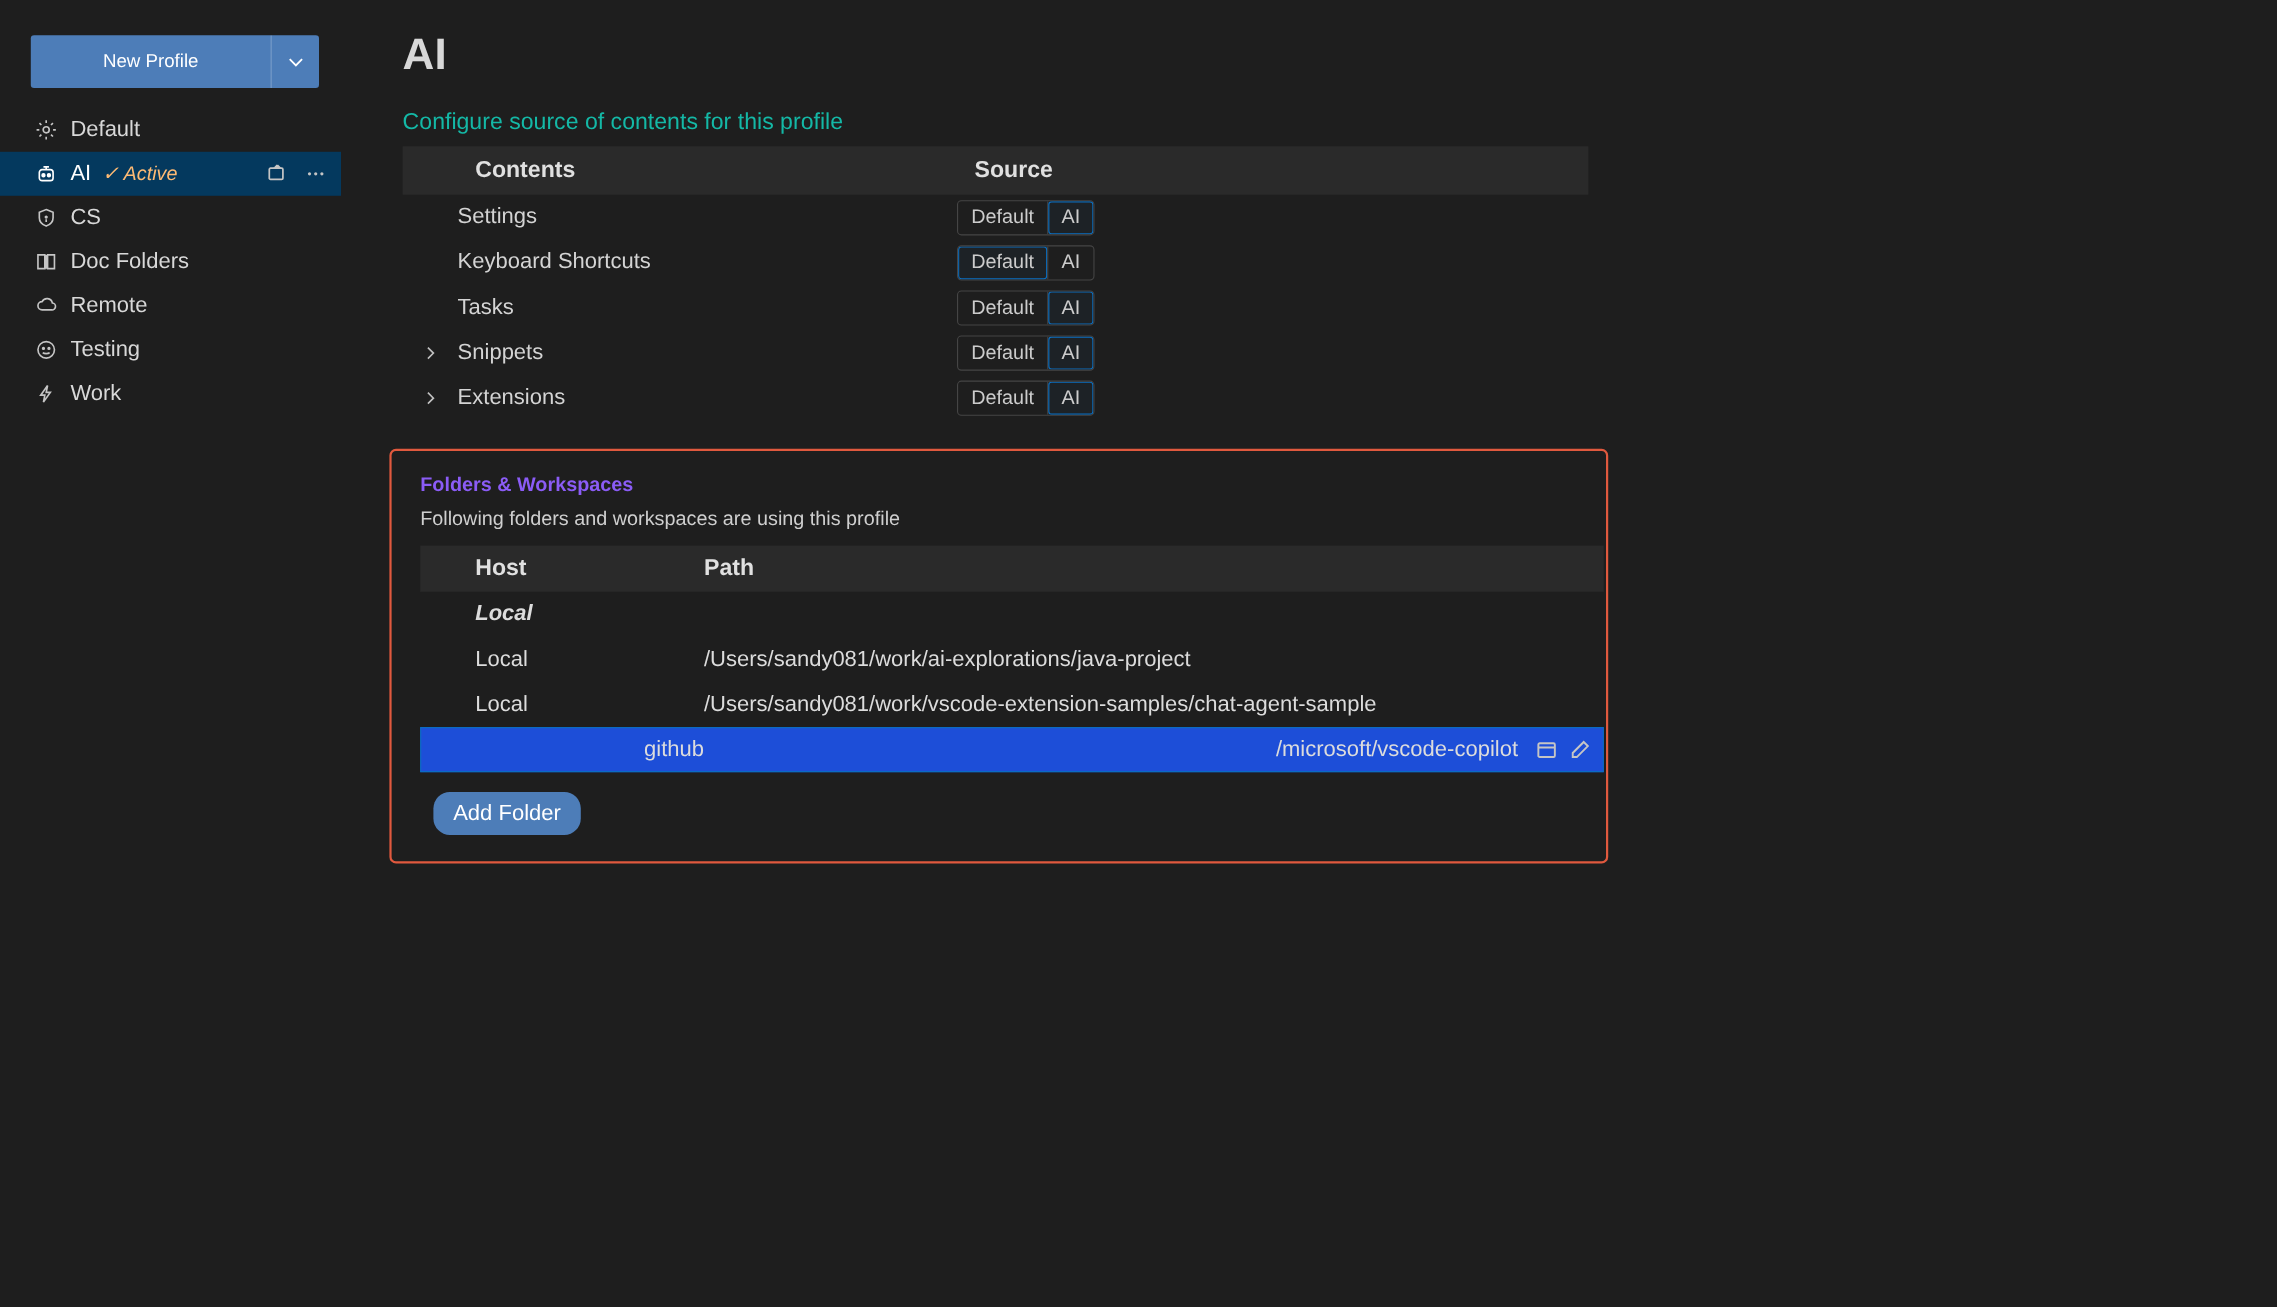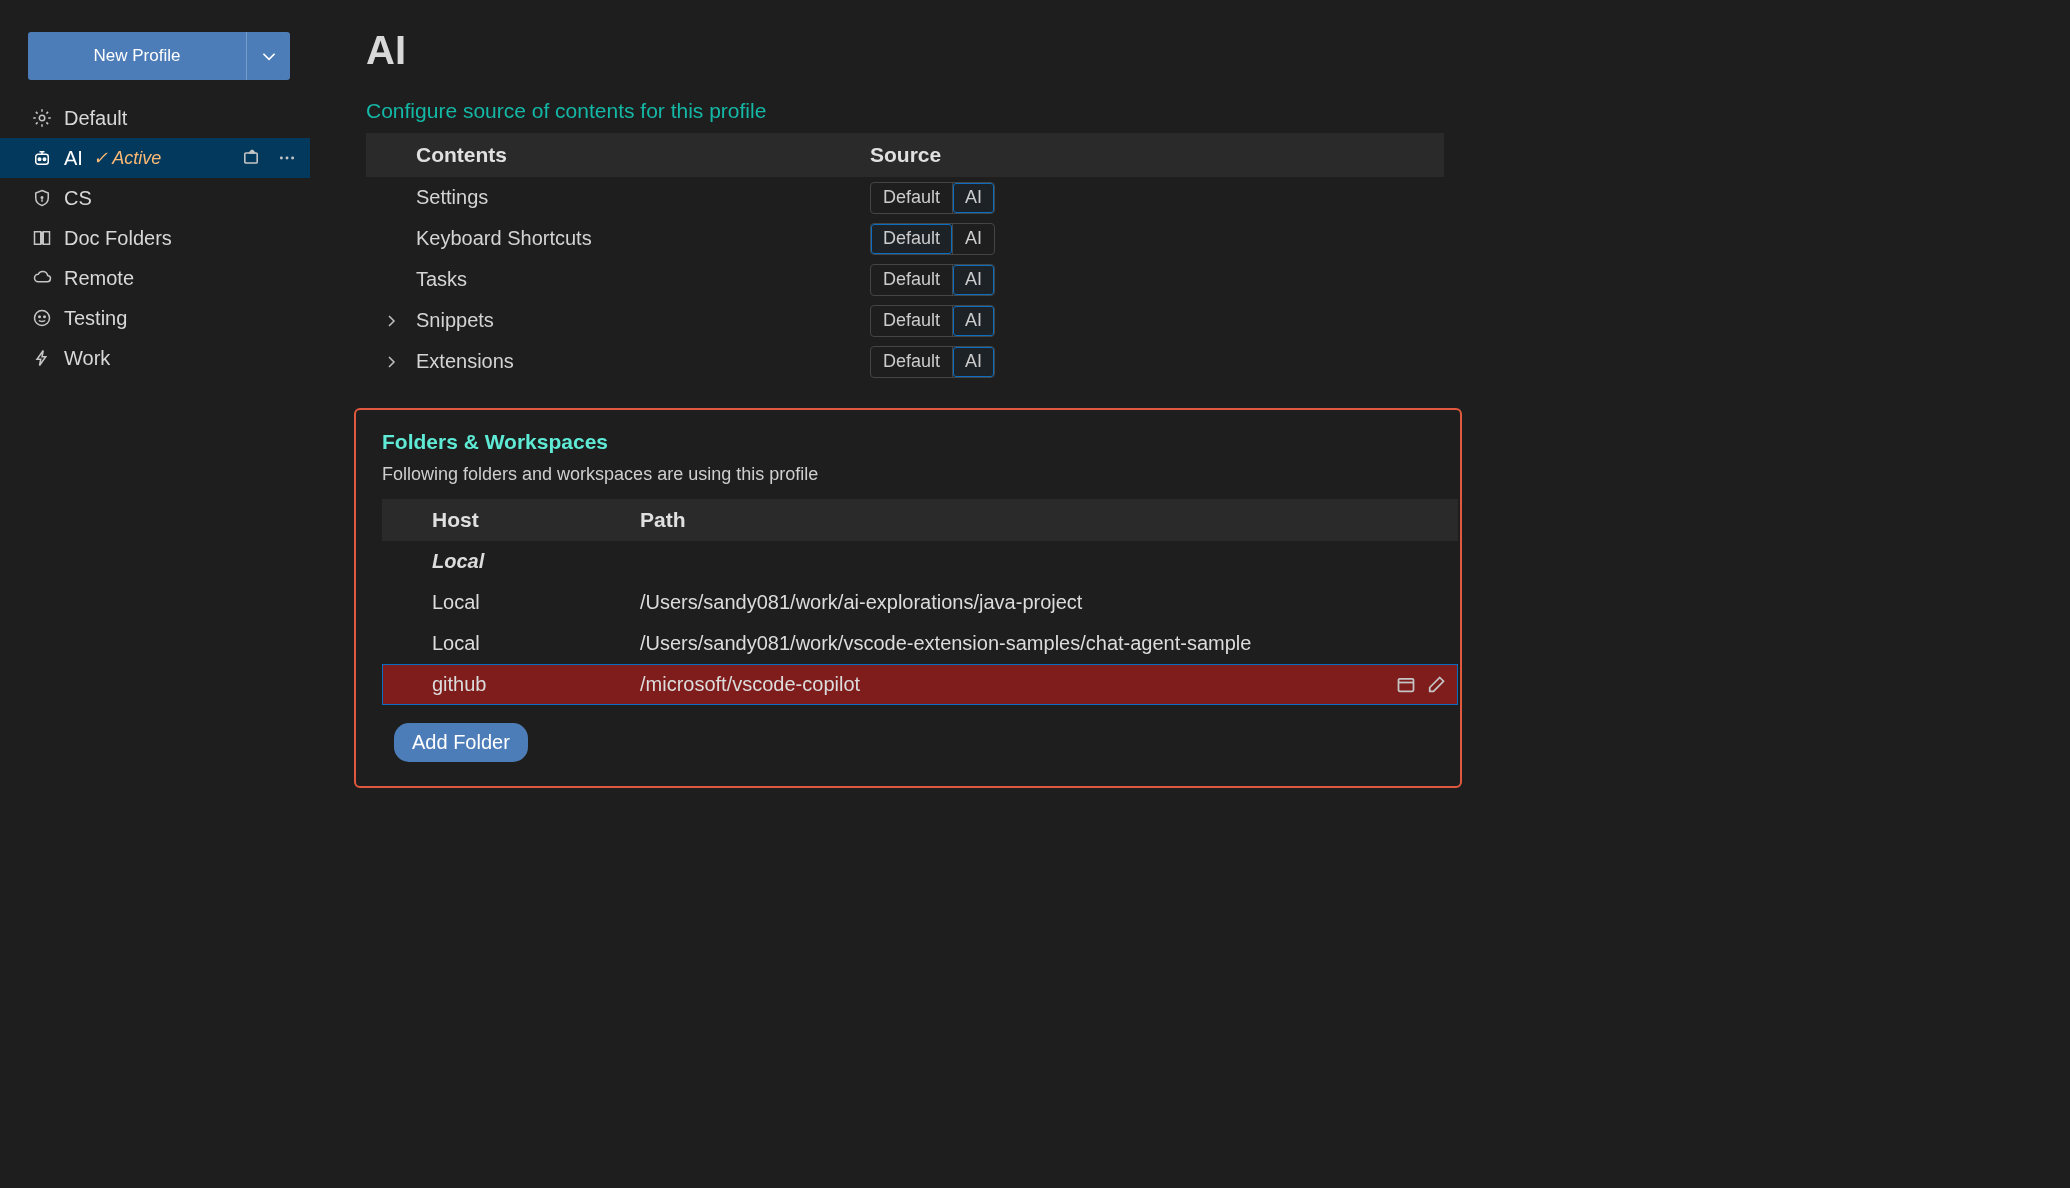"Contents" .ct-col-name { margin-left: none -> 16px }
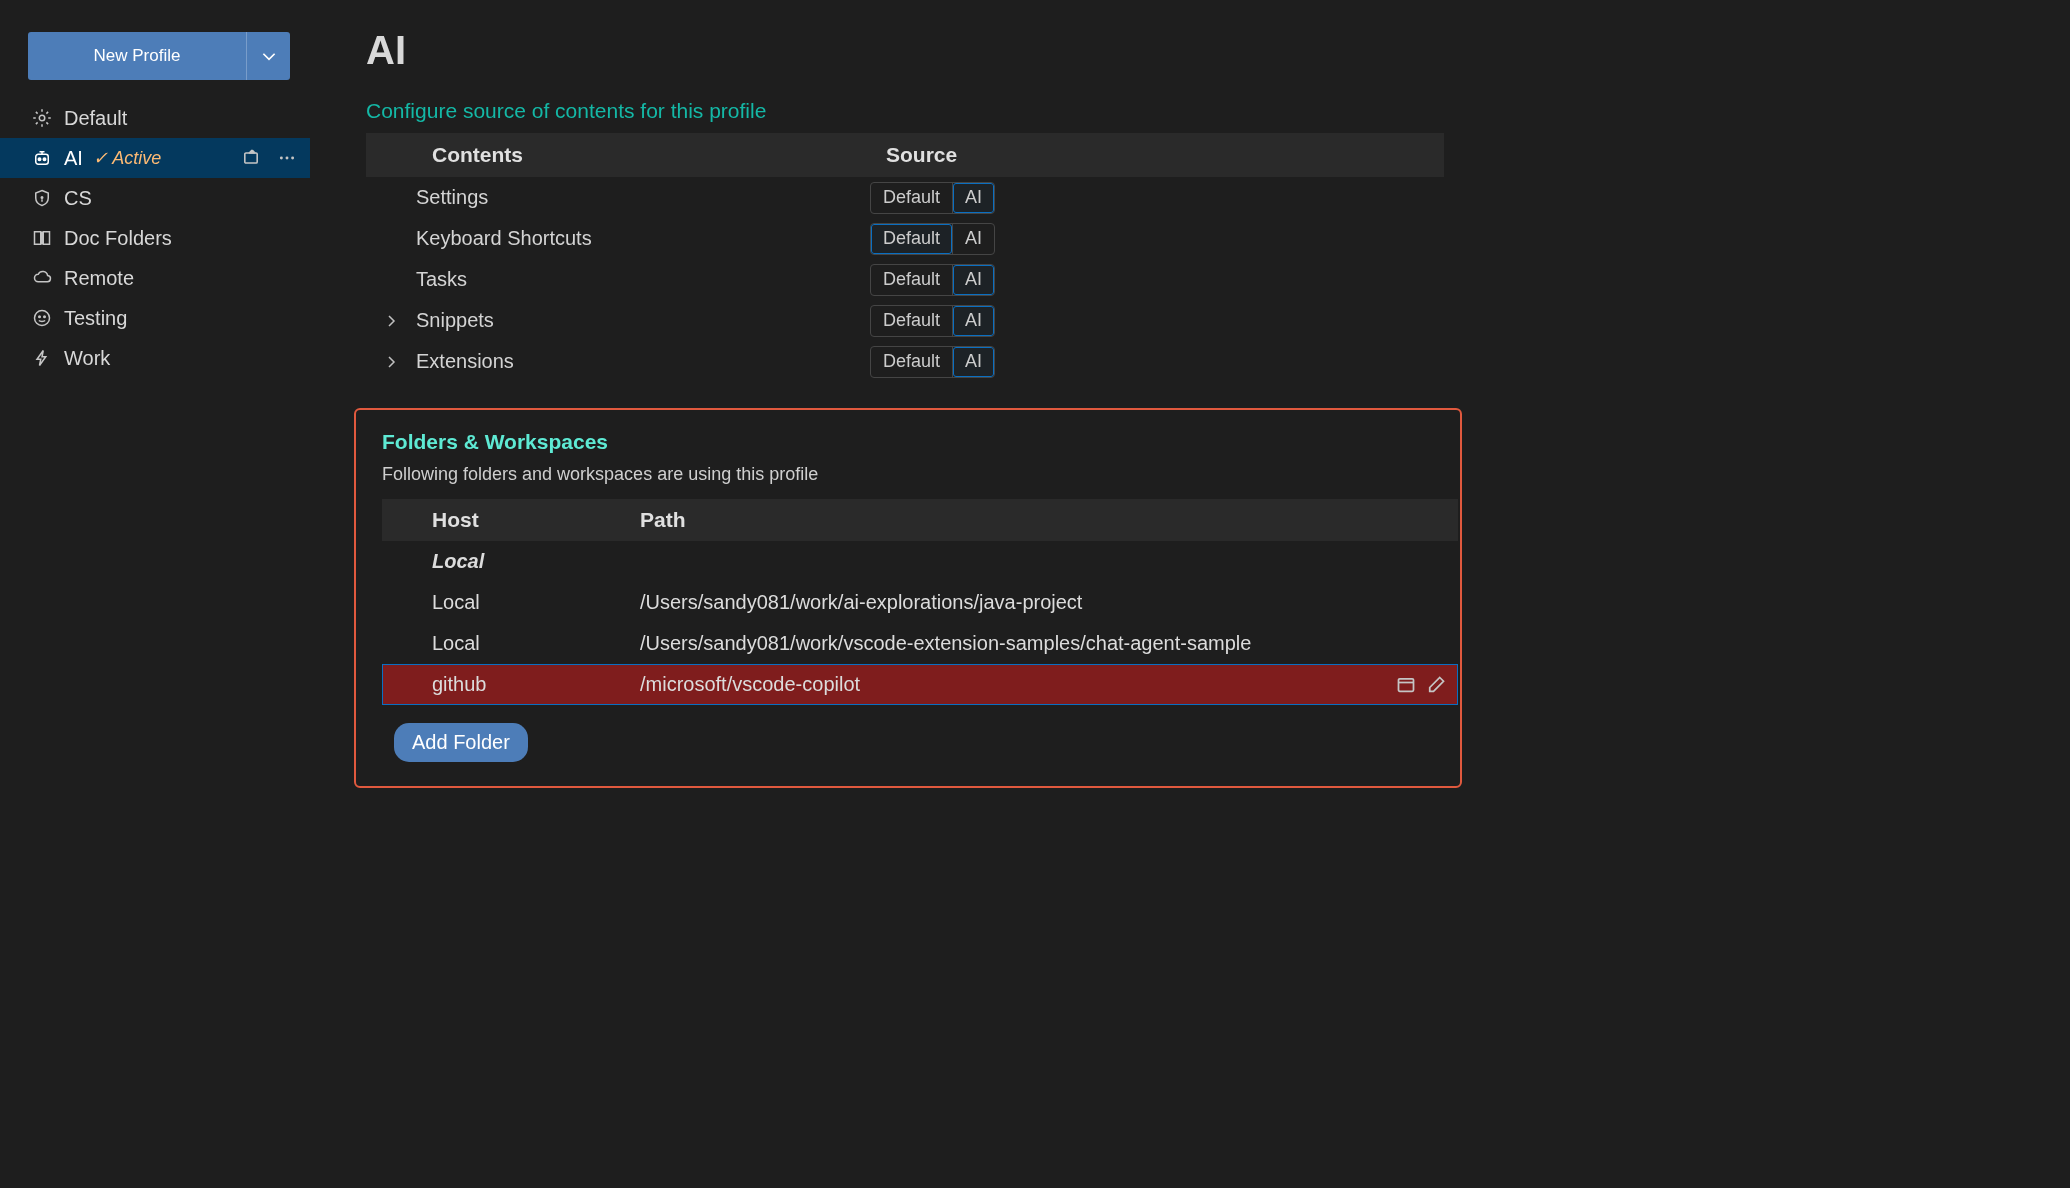"Folders & Workspaces" .hl-title { color: #5eead4 -> #8b5cf6; font-size: 21px -> 18px }
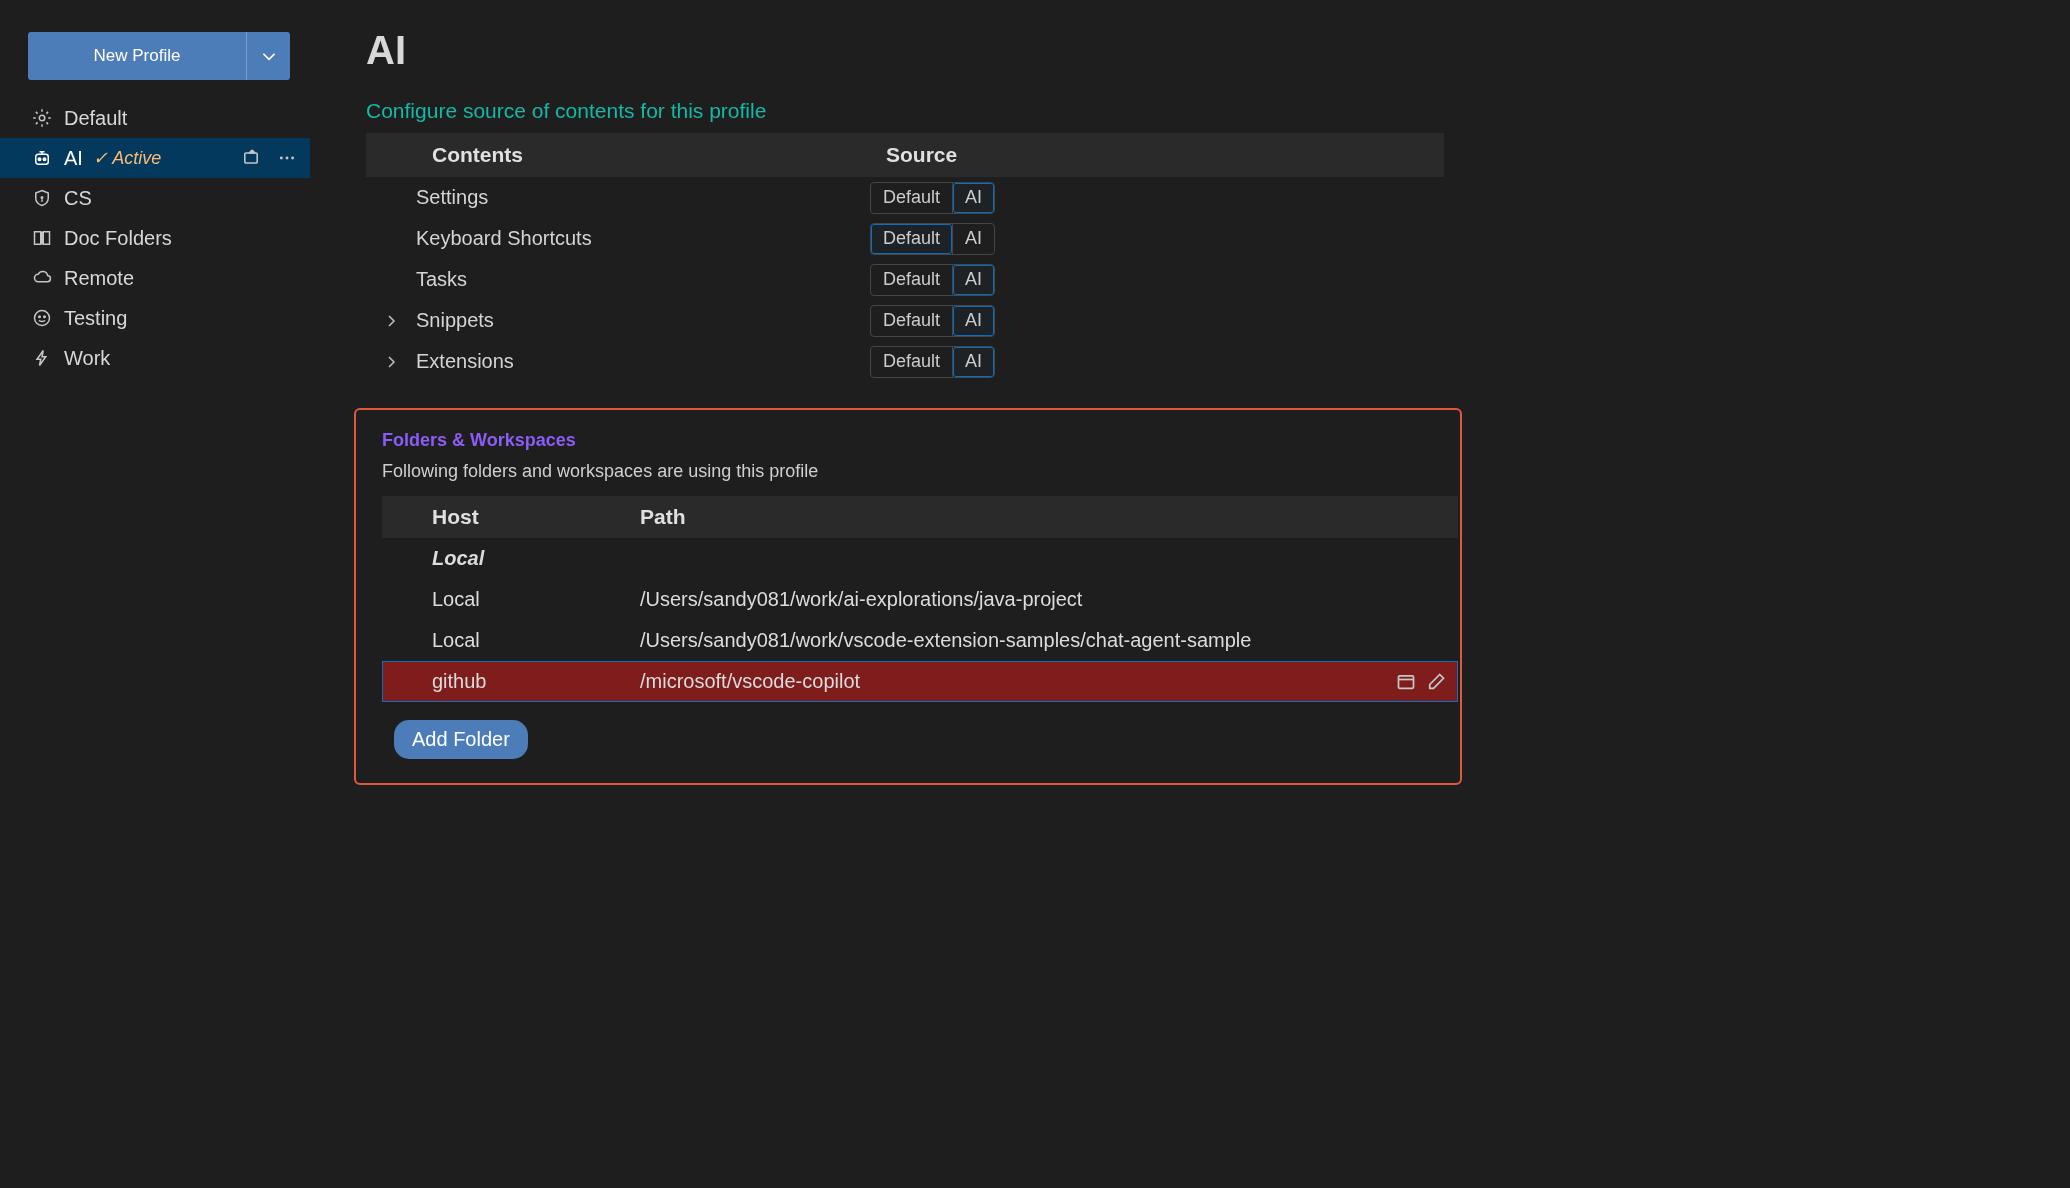"github" .fw-row.selected { background: #7f1d1d -> #1d4ed8; text-align: none -> right }
